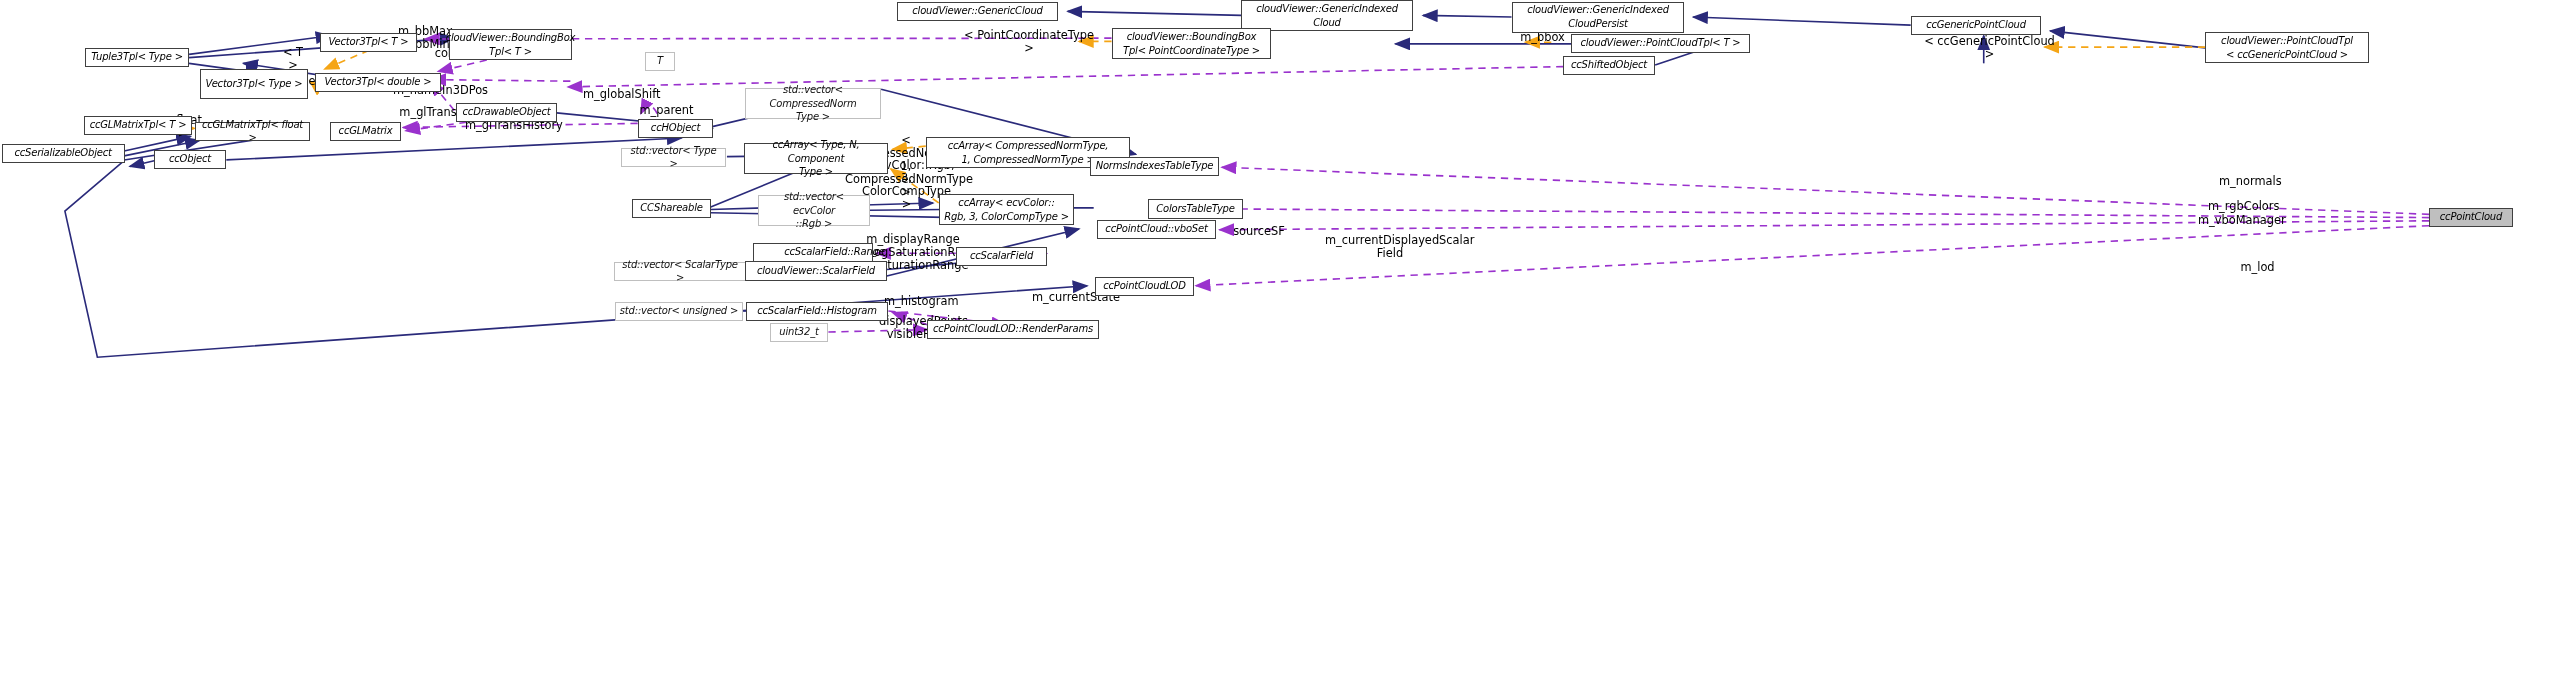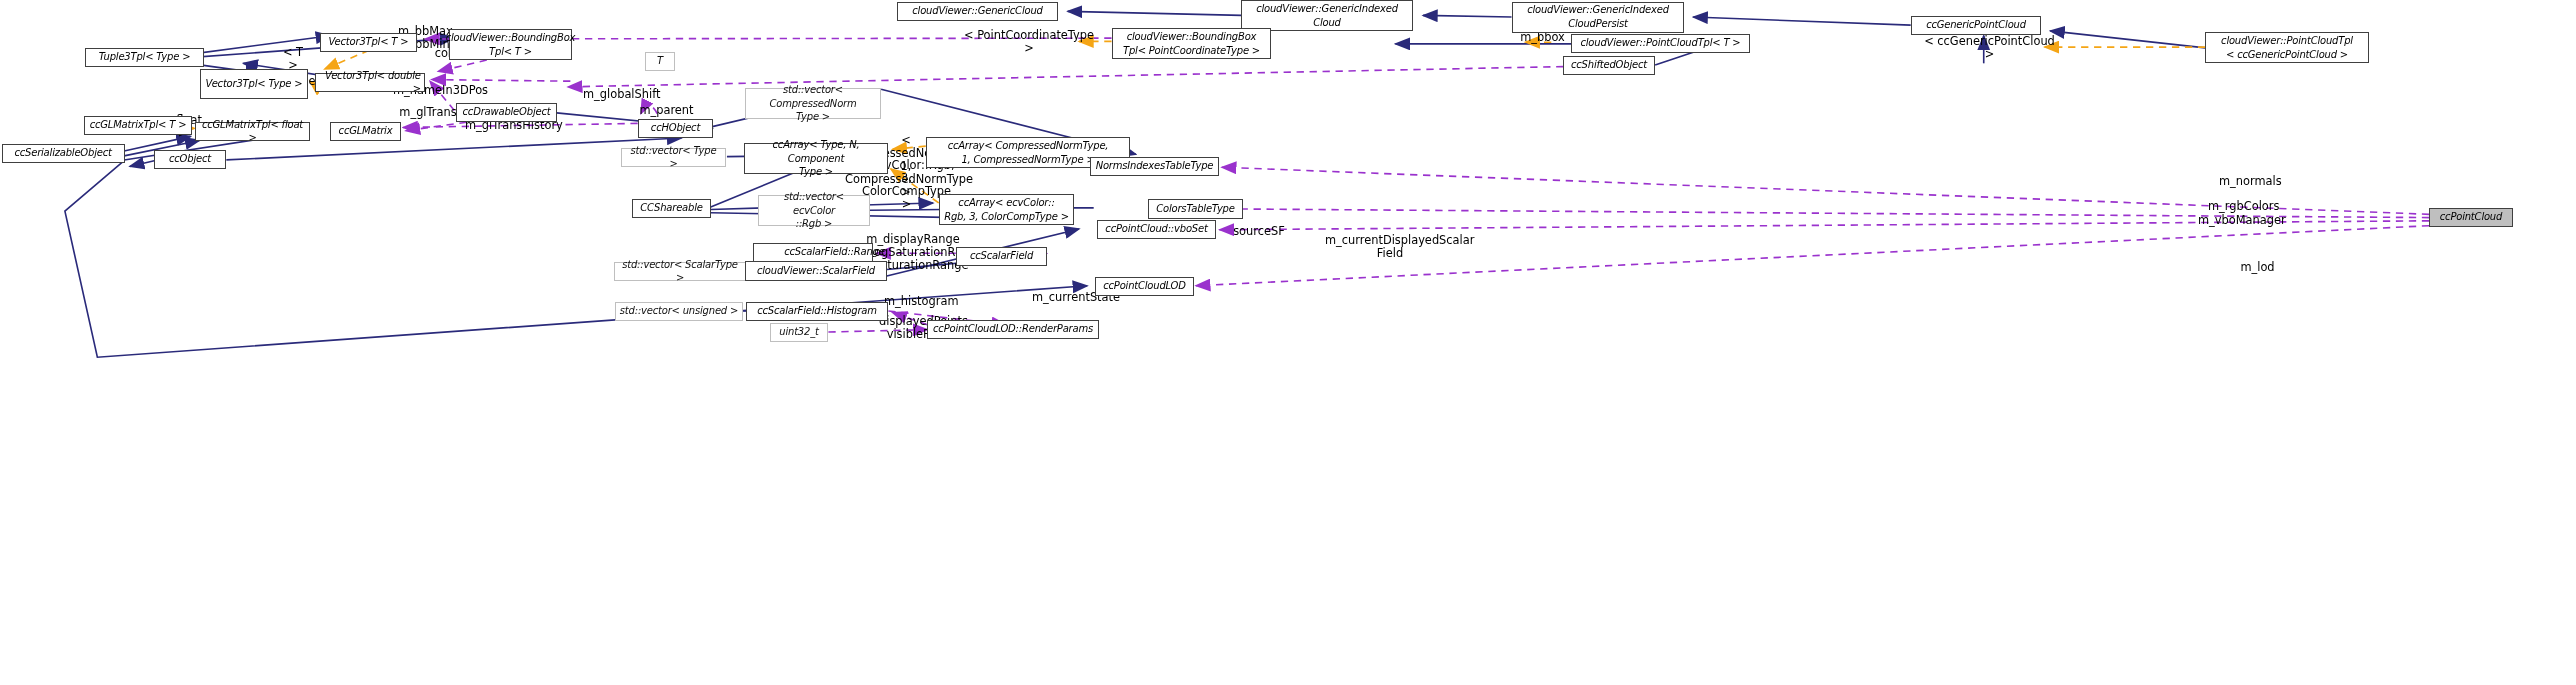"Tuple3Tpl< Type >" div.node { width: 119px -> 104px }
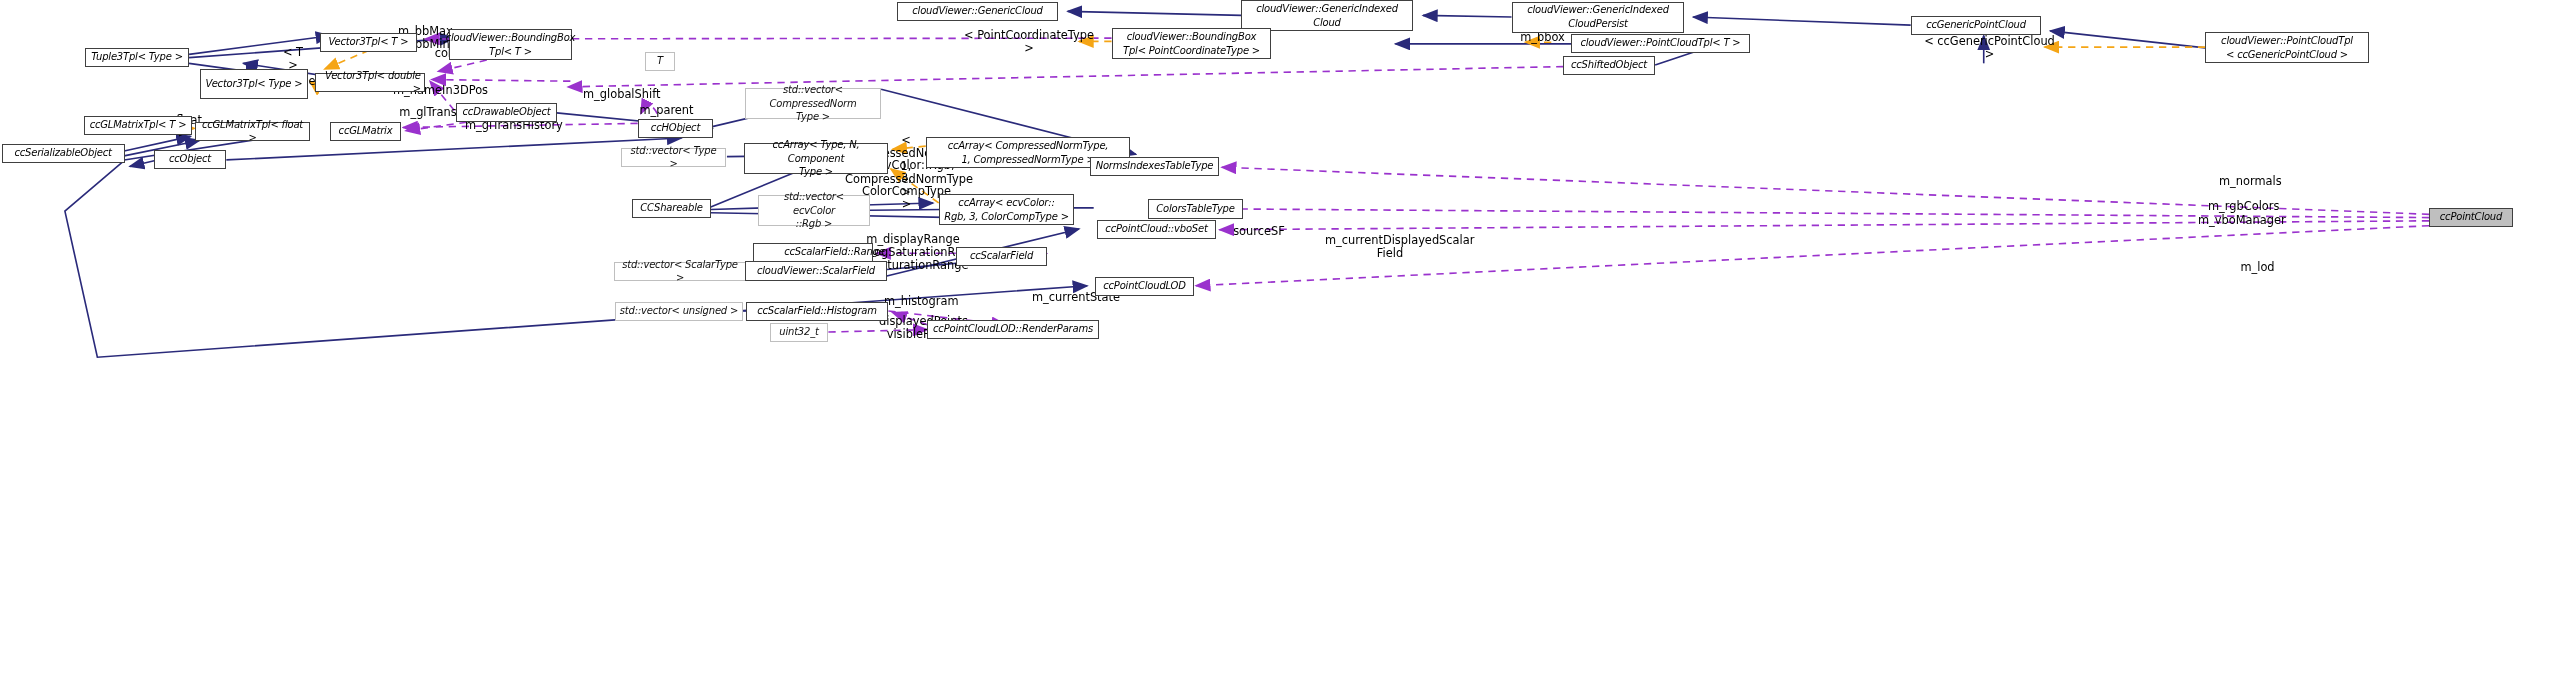"Vector3Tpl< double >" div.node { width: 110px -> 126px }
